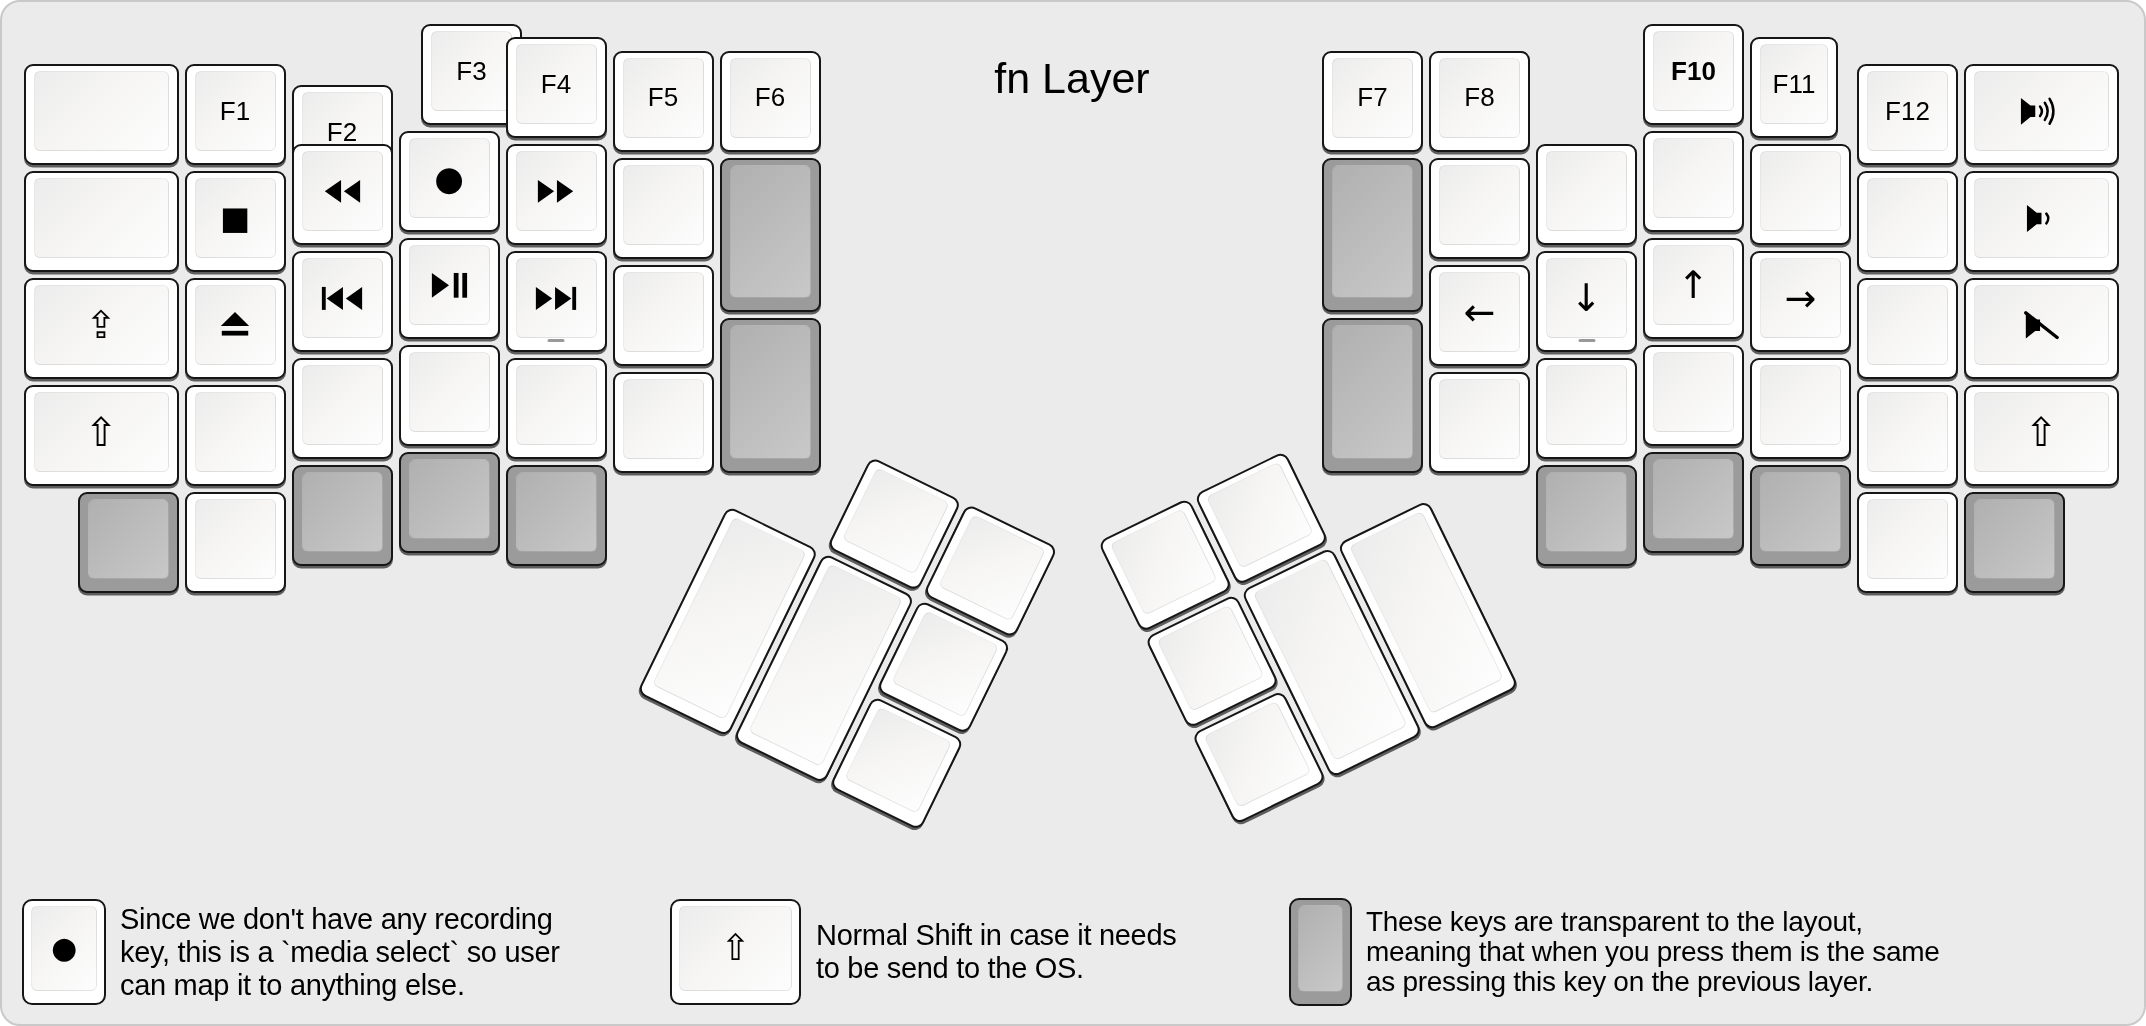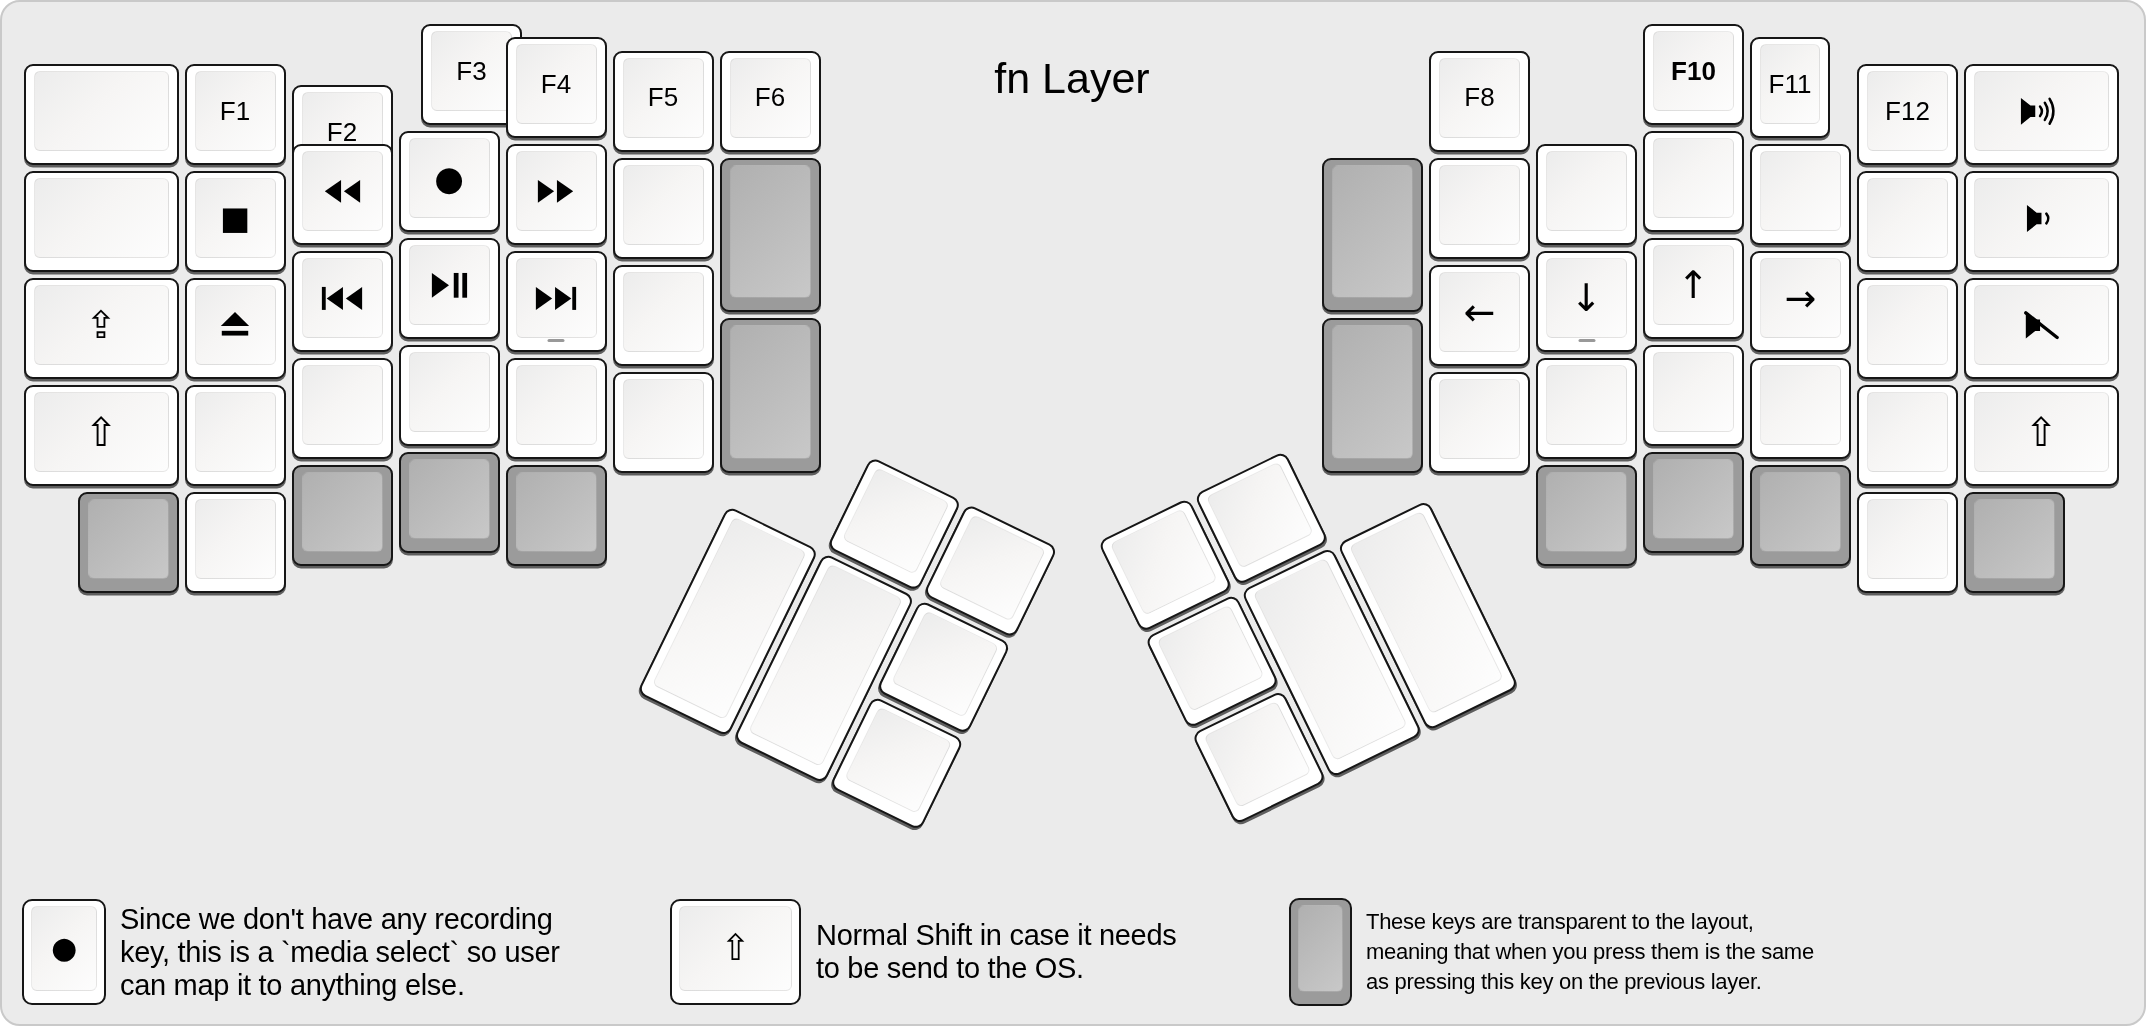"F7" div.key { html: none -> <div> <div></div> <div>F7</div> </div> }
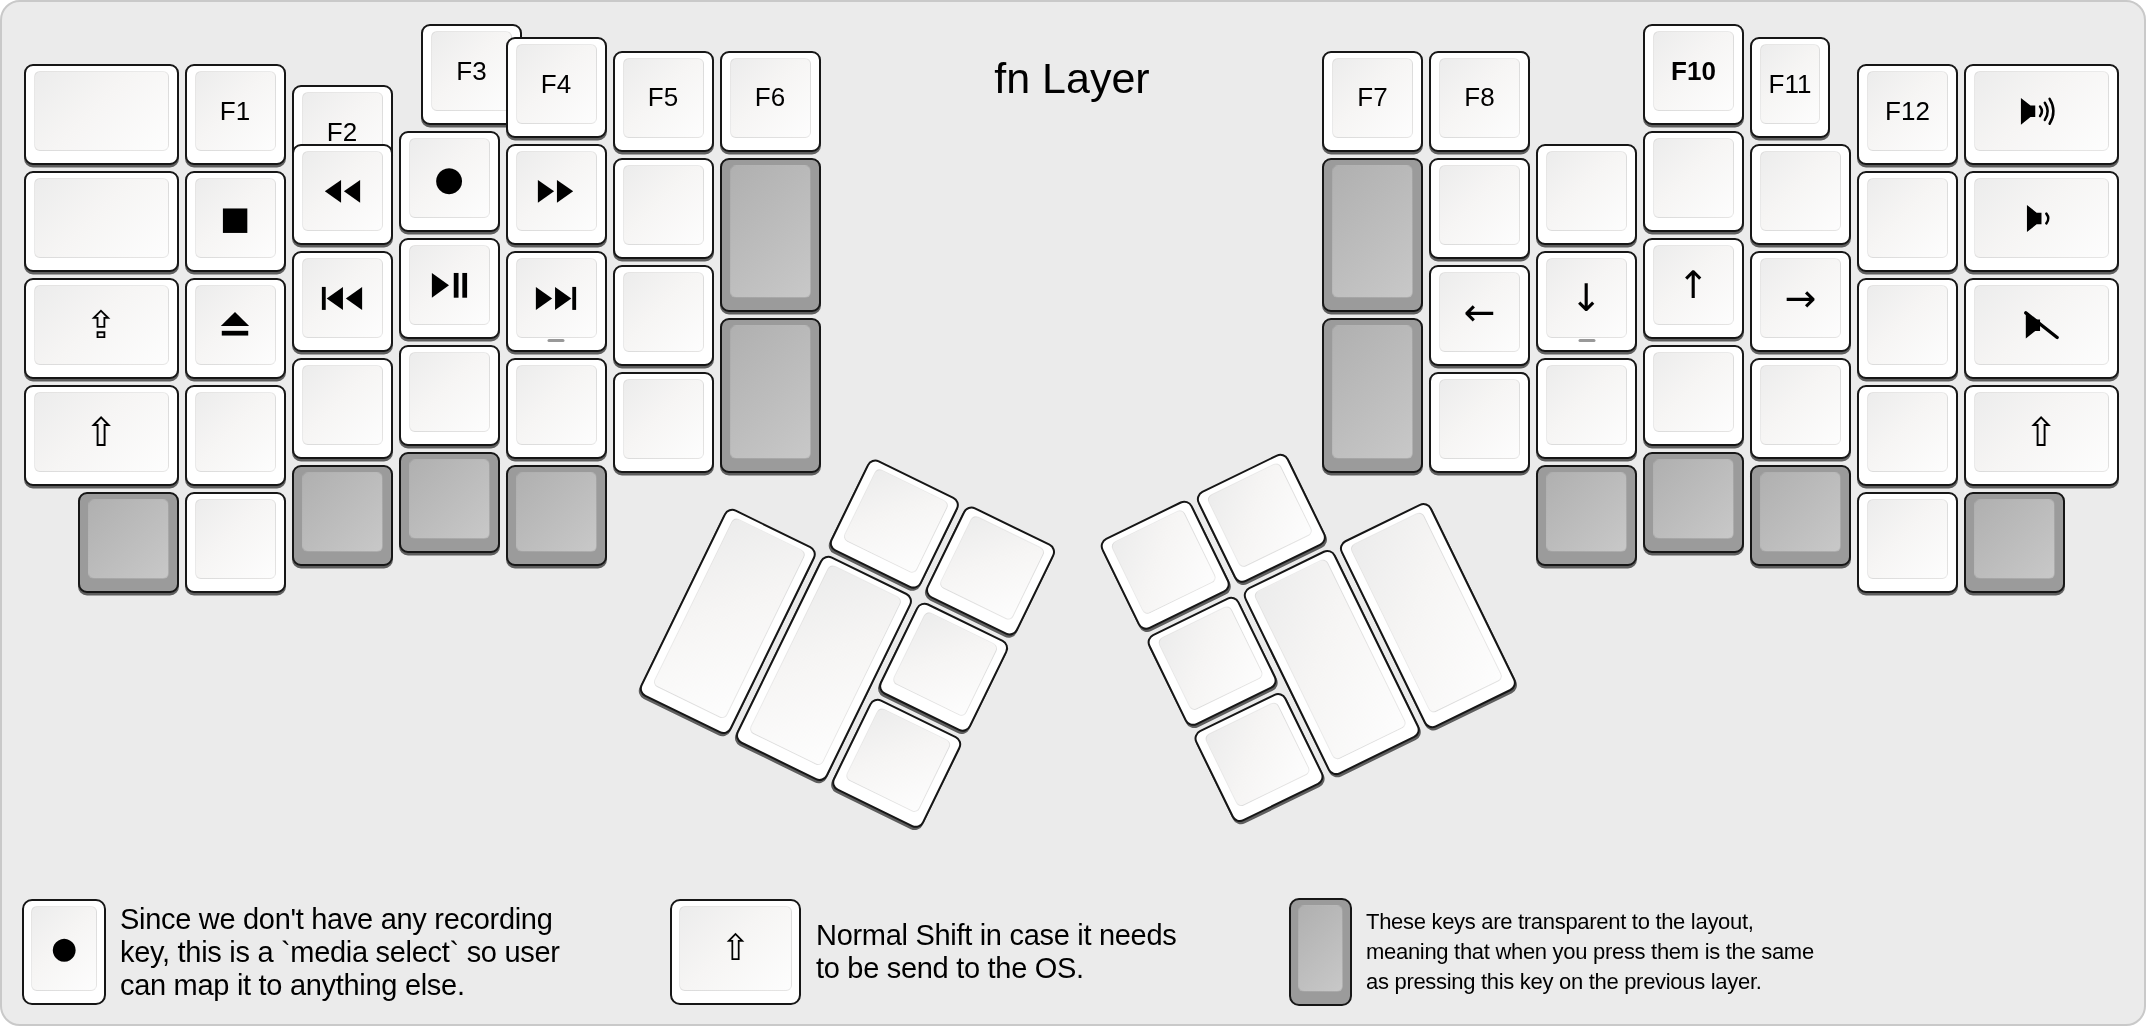"F11" div.key { width: 80px -> 88px }
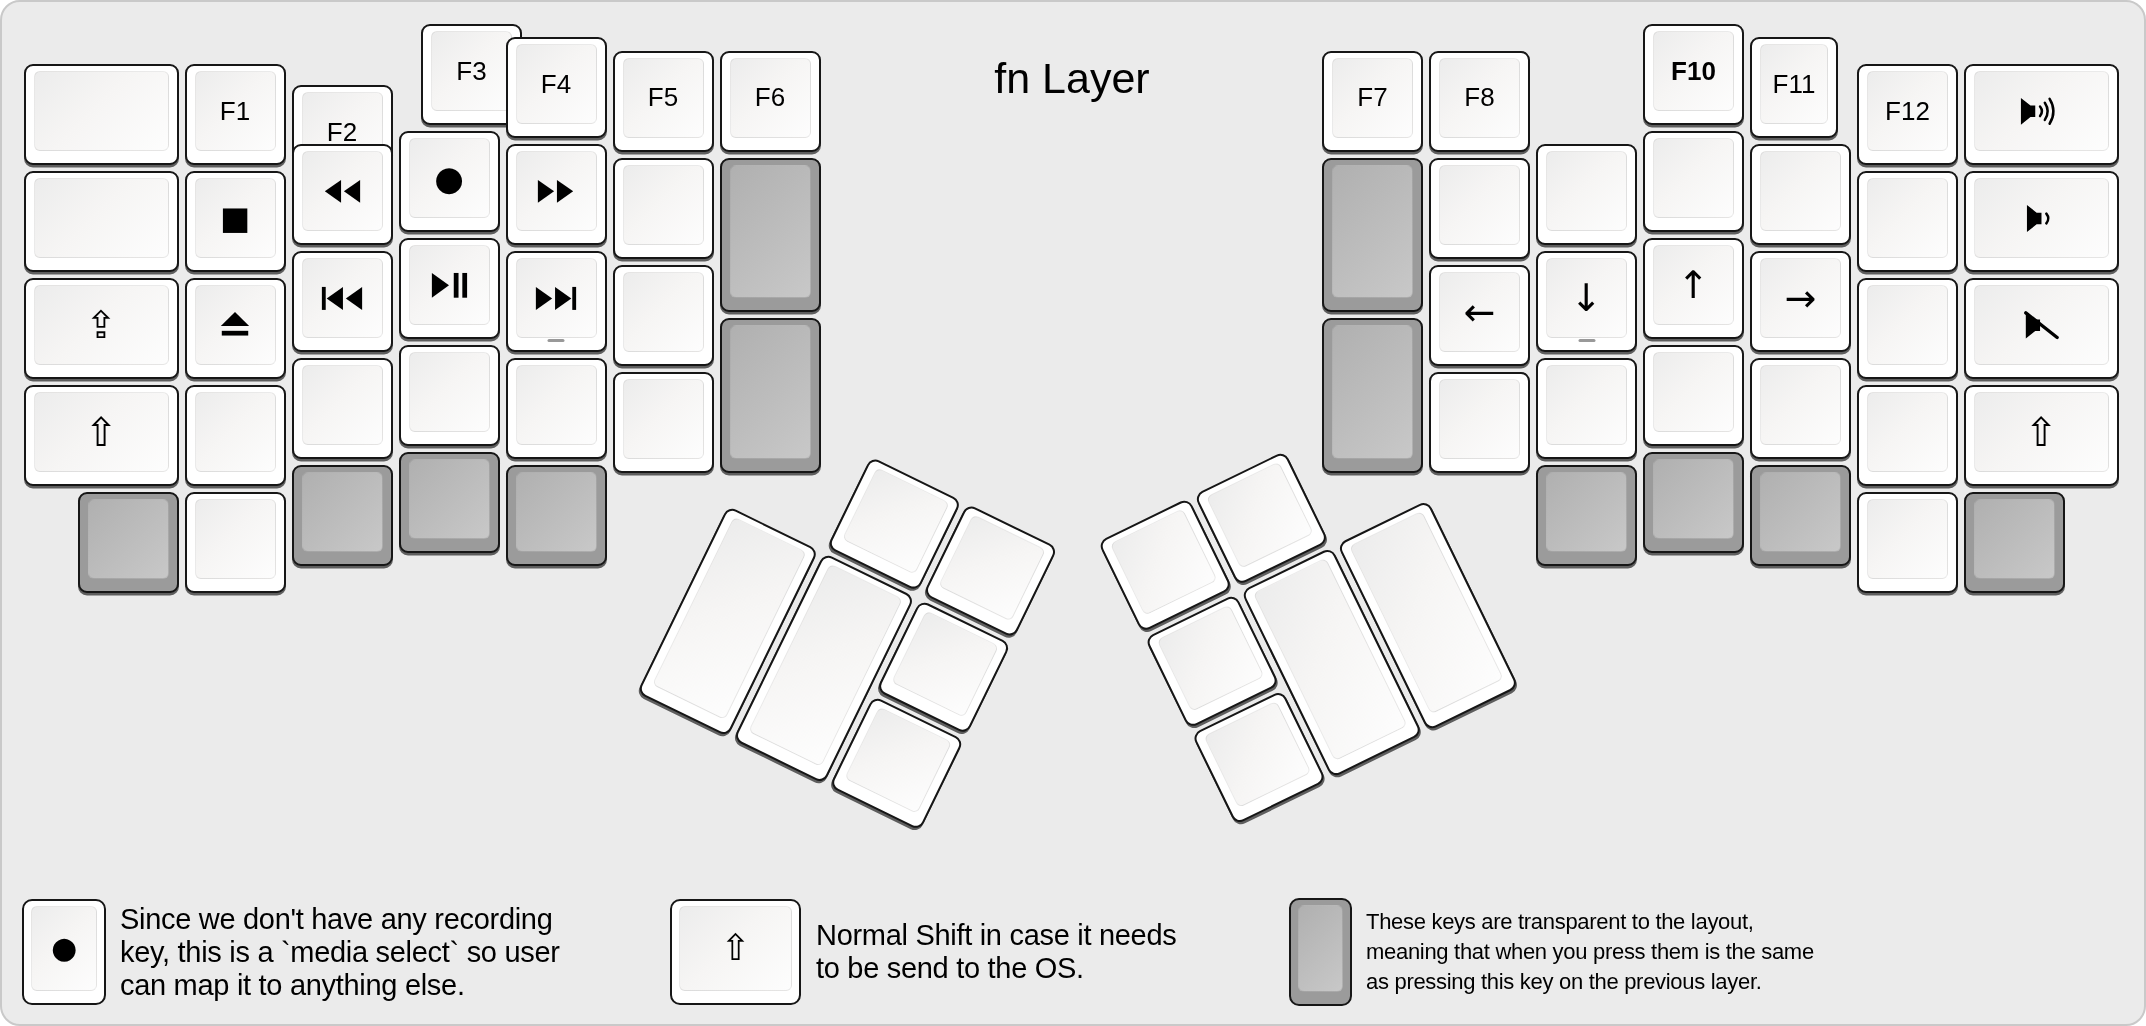"These keys are transparent to" #legend-item-3 .legend-text { font-size: 22px -> 28px }
